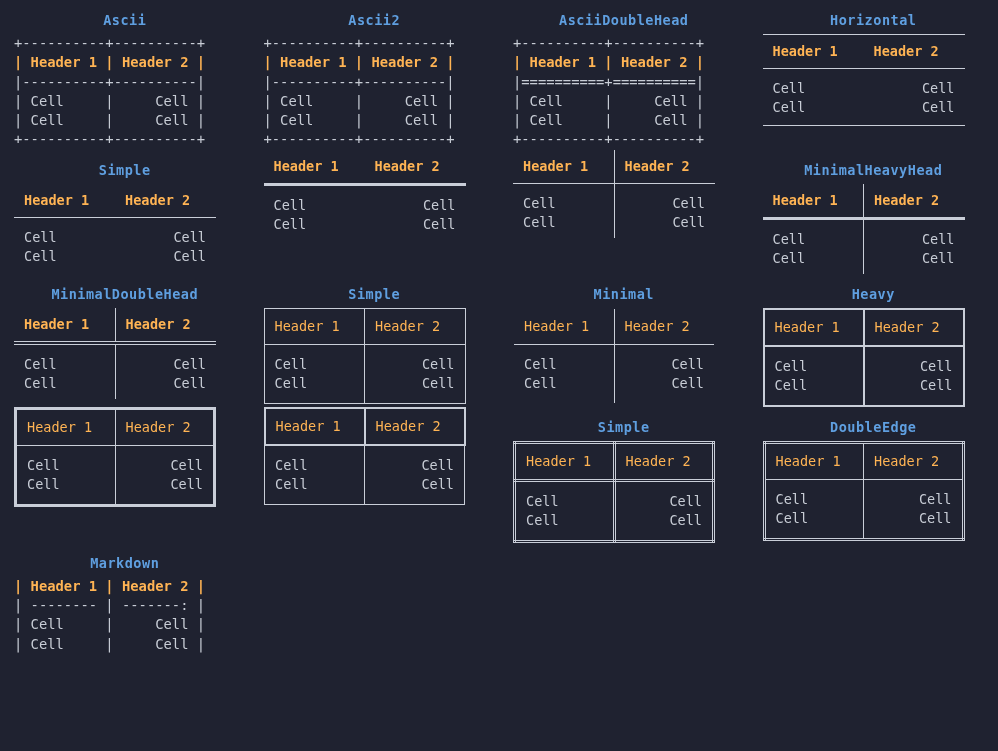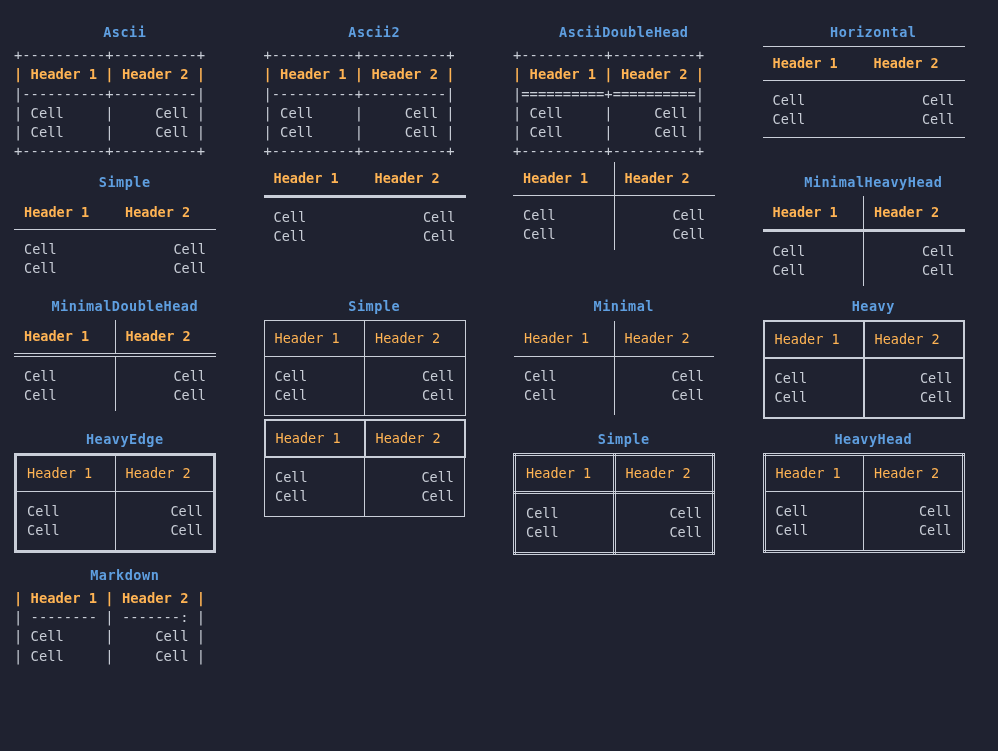"Ascii" .grid { margin-top: 12px -> none }
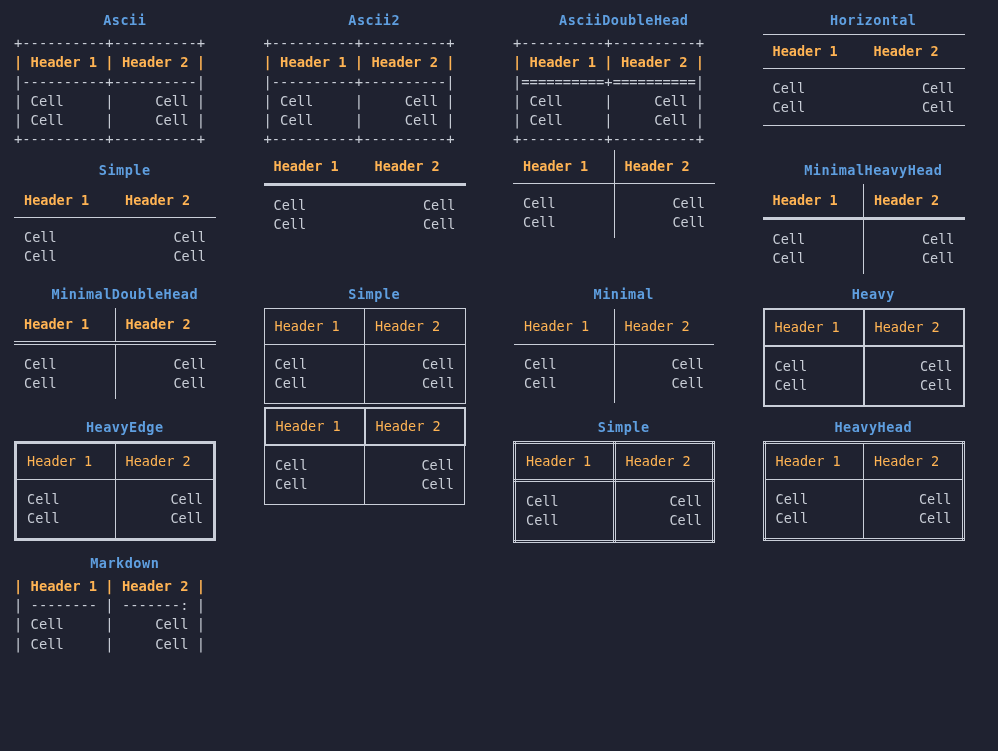"HeavyEdge" div.title { html: <div>HeavyEdge</div> -> none }
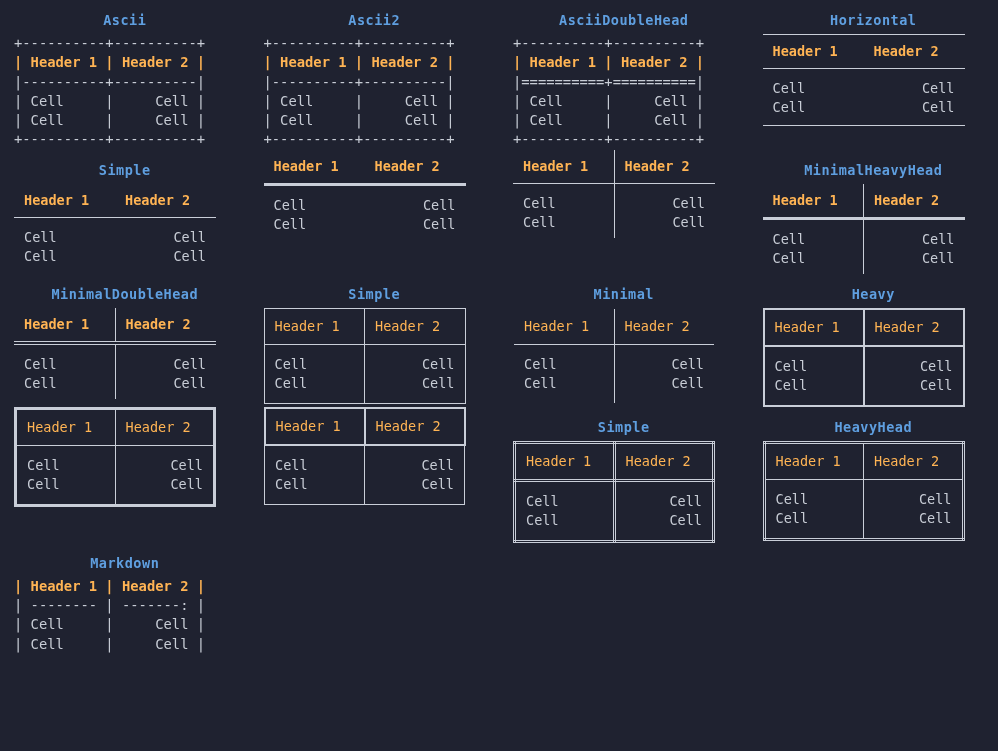"HeavyHead" div.title { text: HeavyHead -> DoubleEdge }
